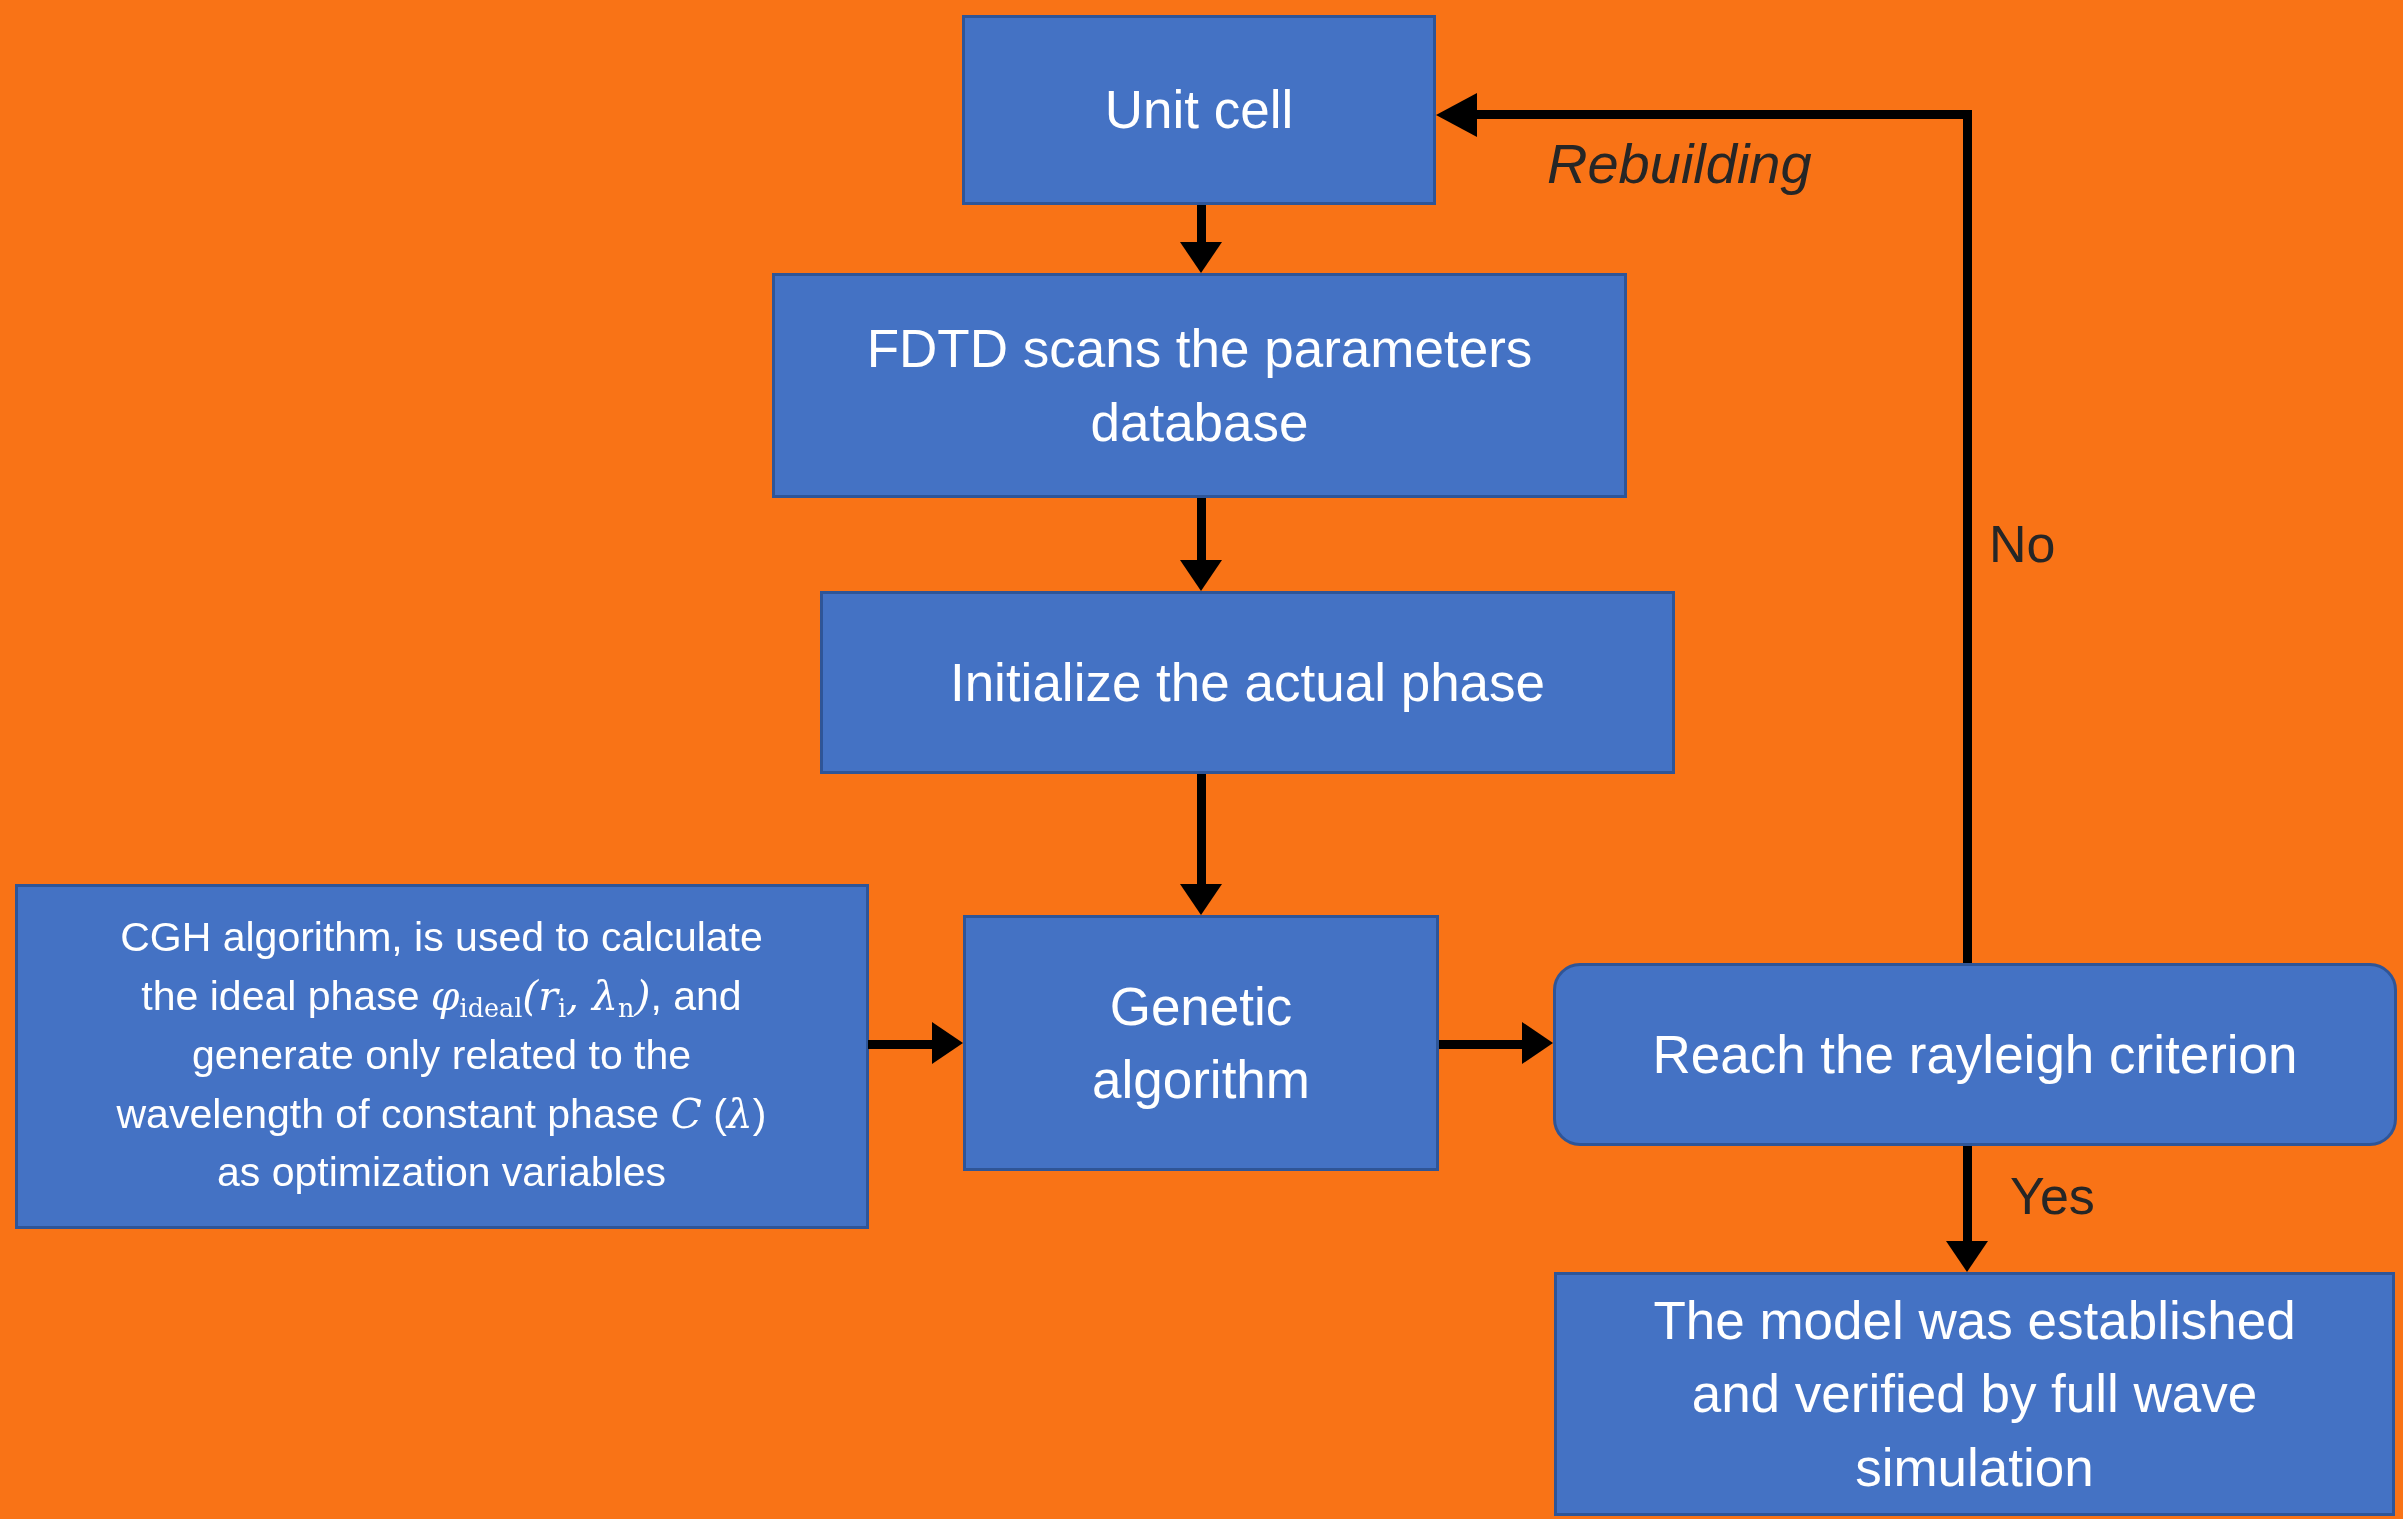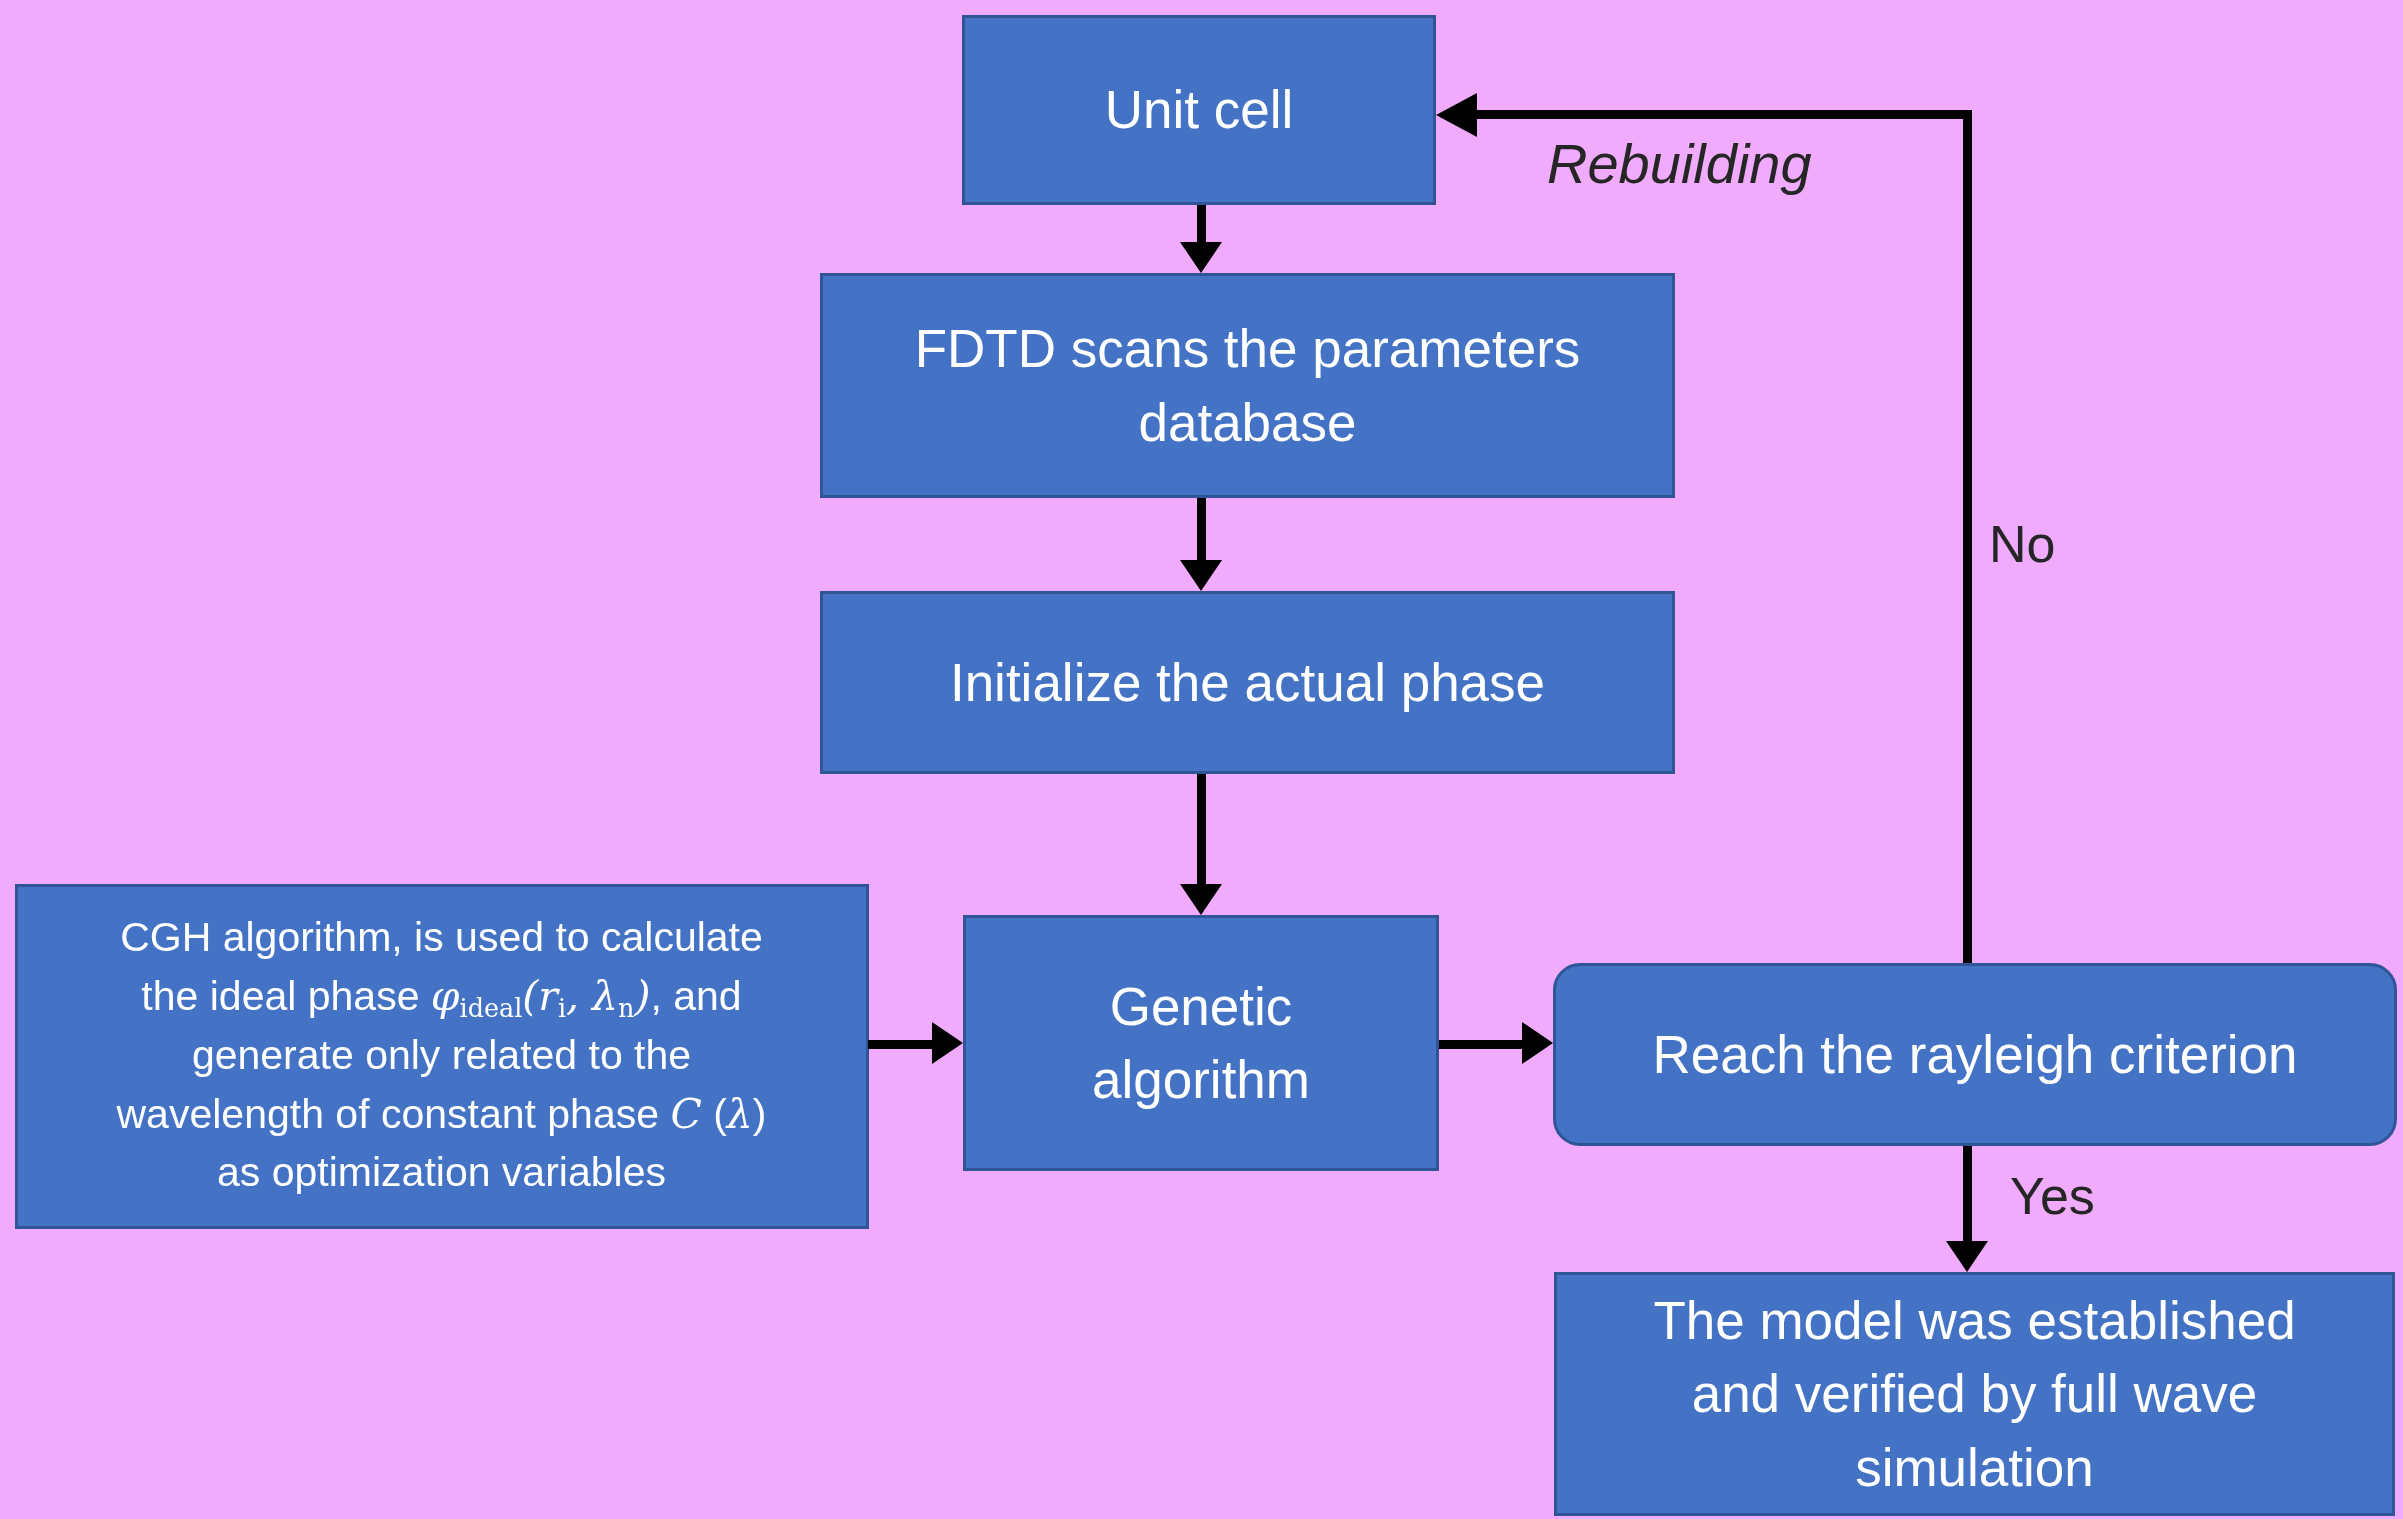"Unit cell" #canvas { background: #f0abfc -> #f97316 }
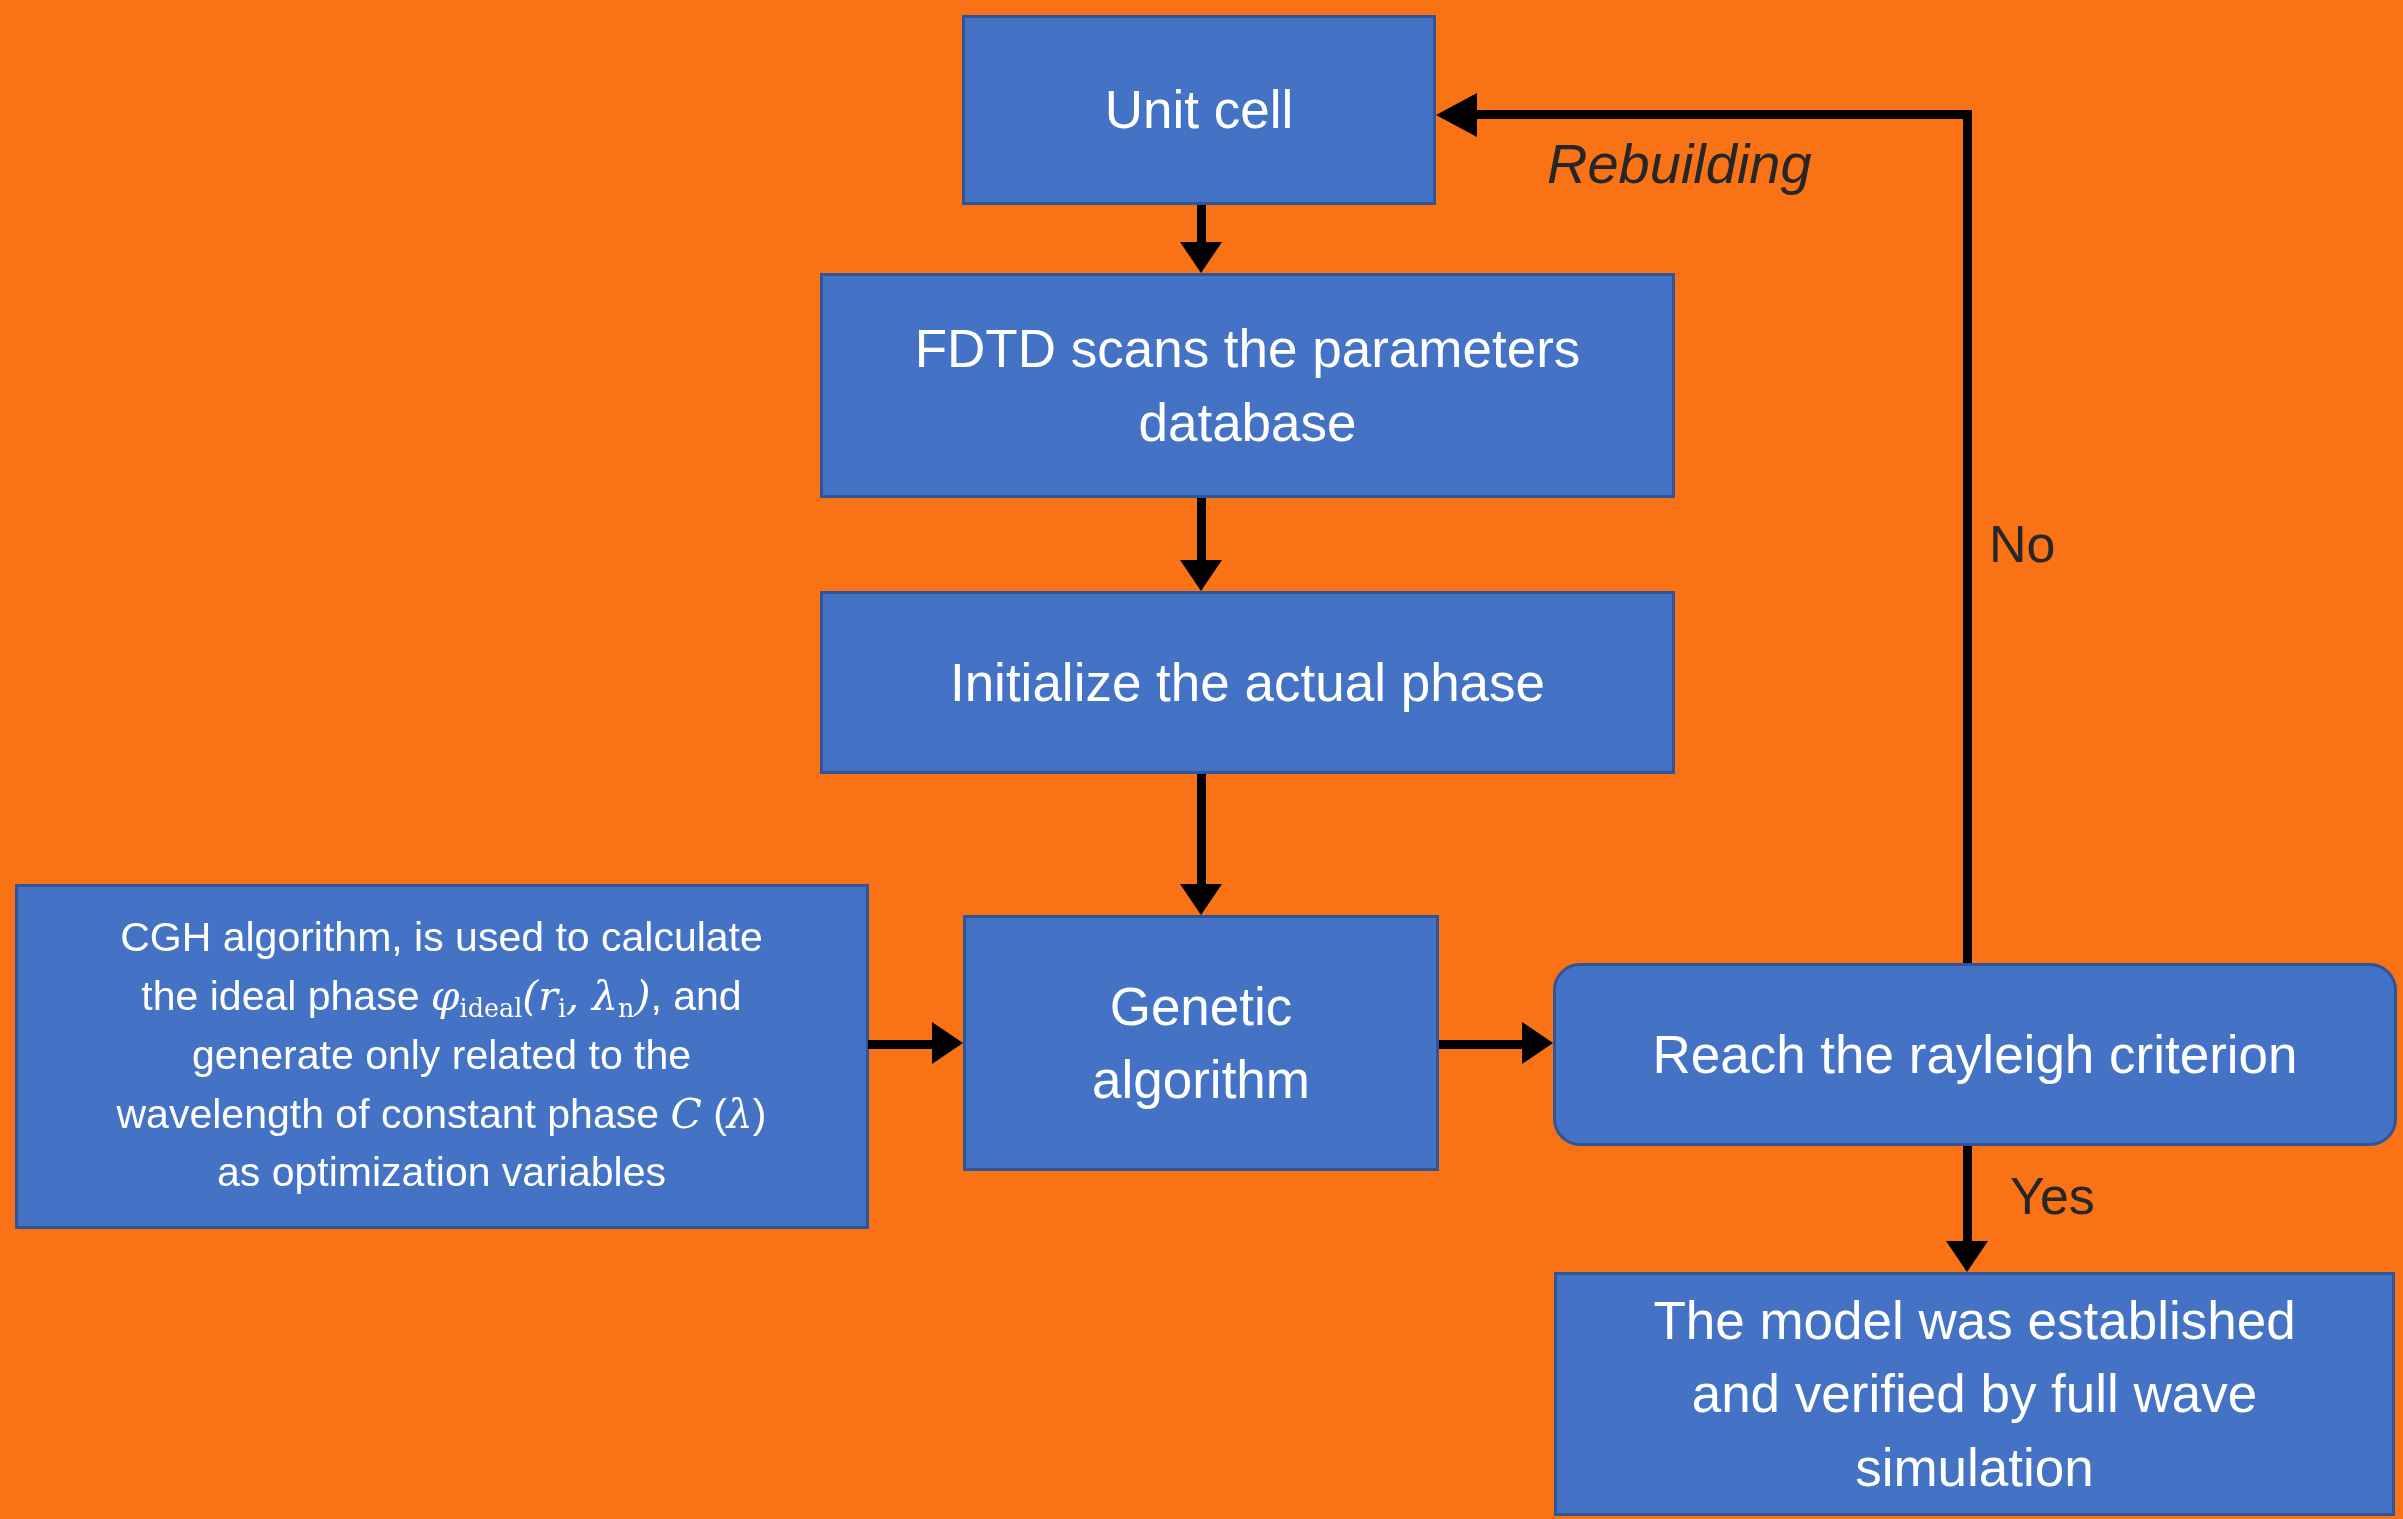"FDTD scans the parameters" div.box { left: 820px -> 772px }
